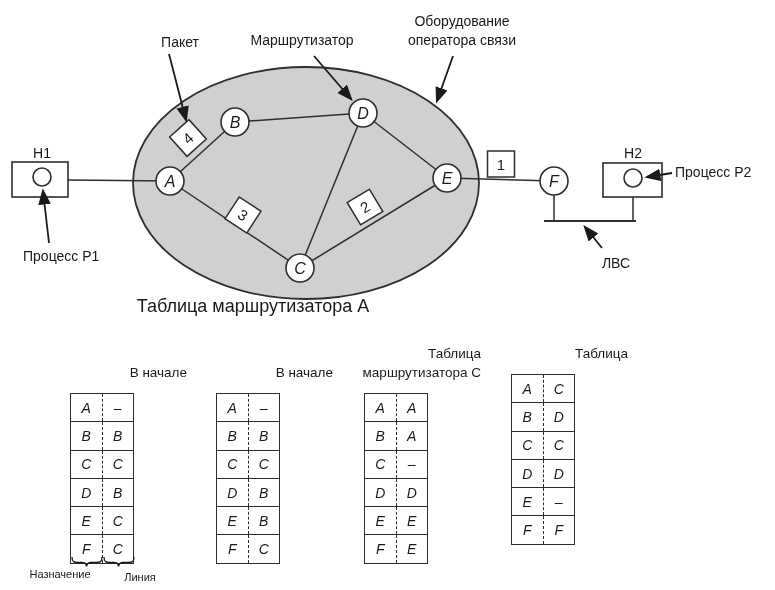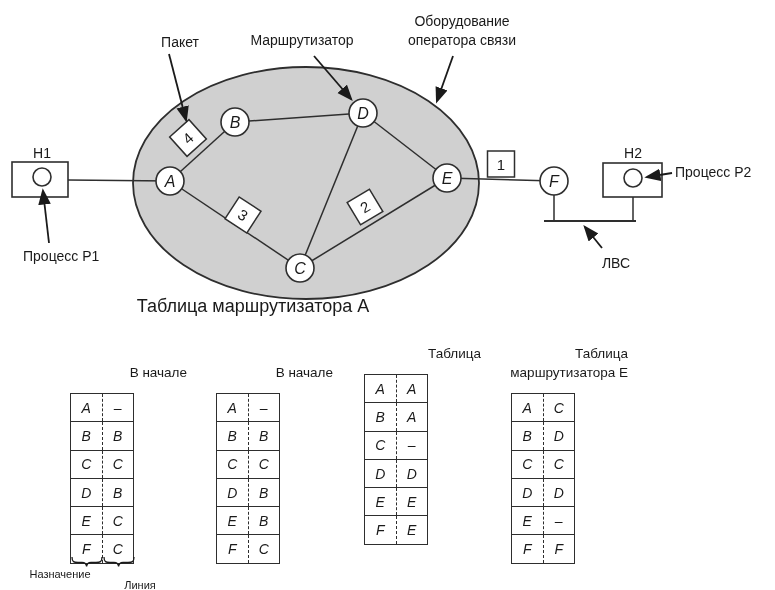"маршрутизатора C" div.rtitle { html: none -> <div>маршрутизатора C</div> }
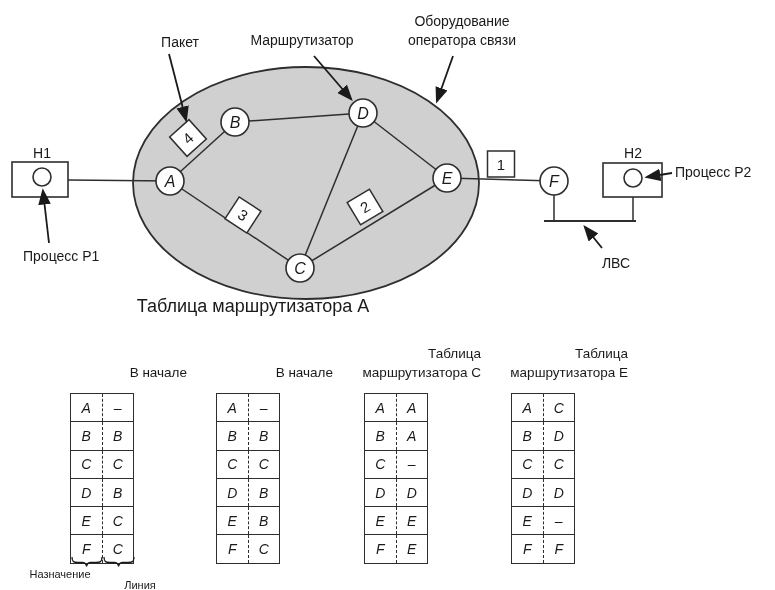"маршрутизатора E" div.rtitle { html: <div>маршрутизатора E</div> -> none }
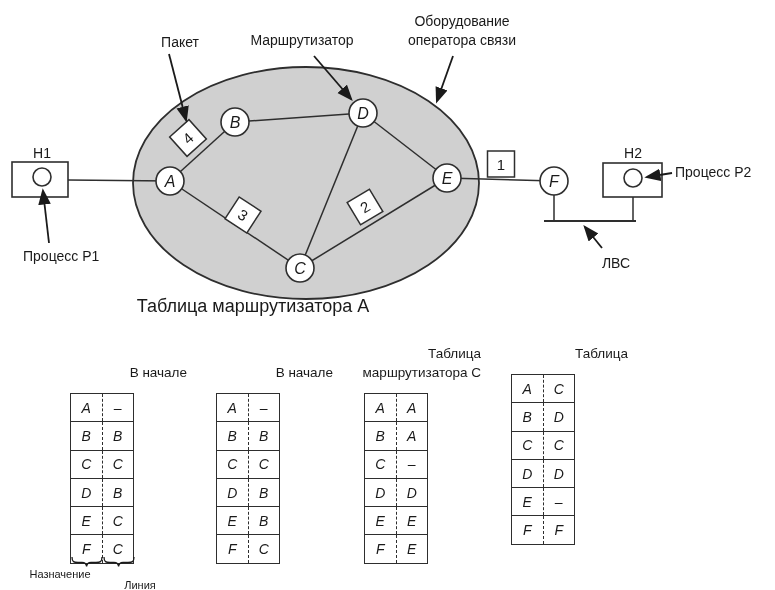"Линия" #line-lbl { margin-top: 8px -> none }
